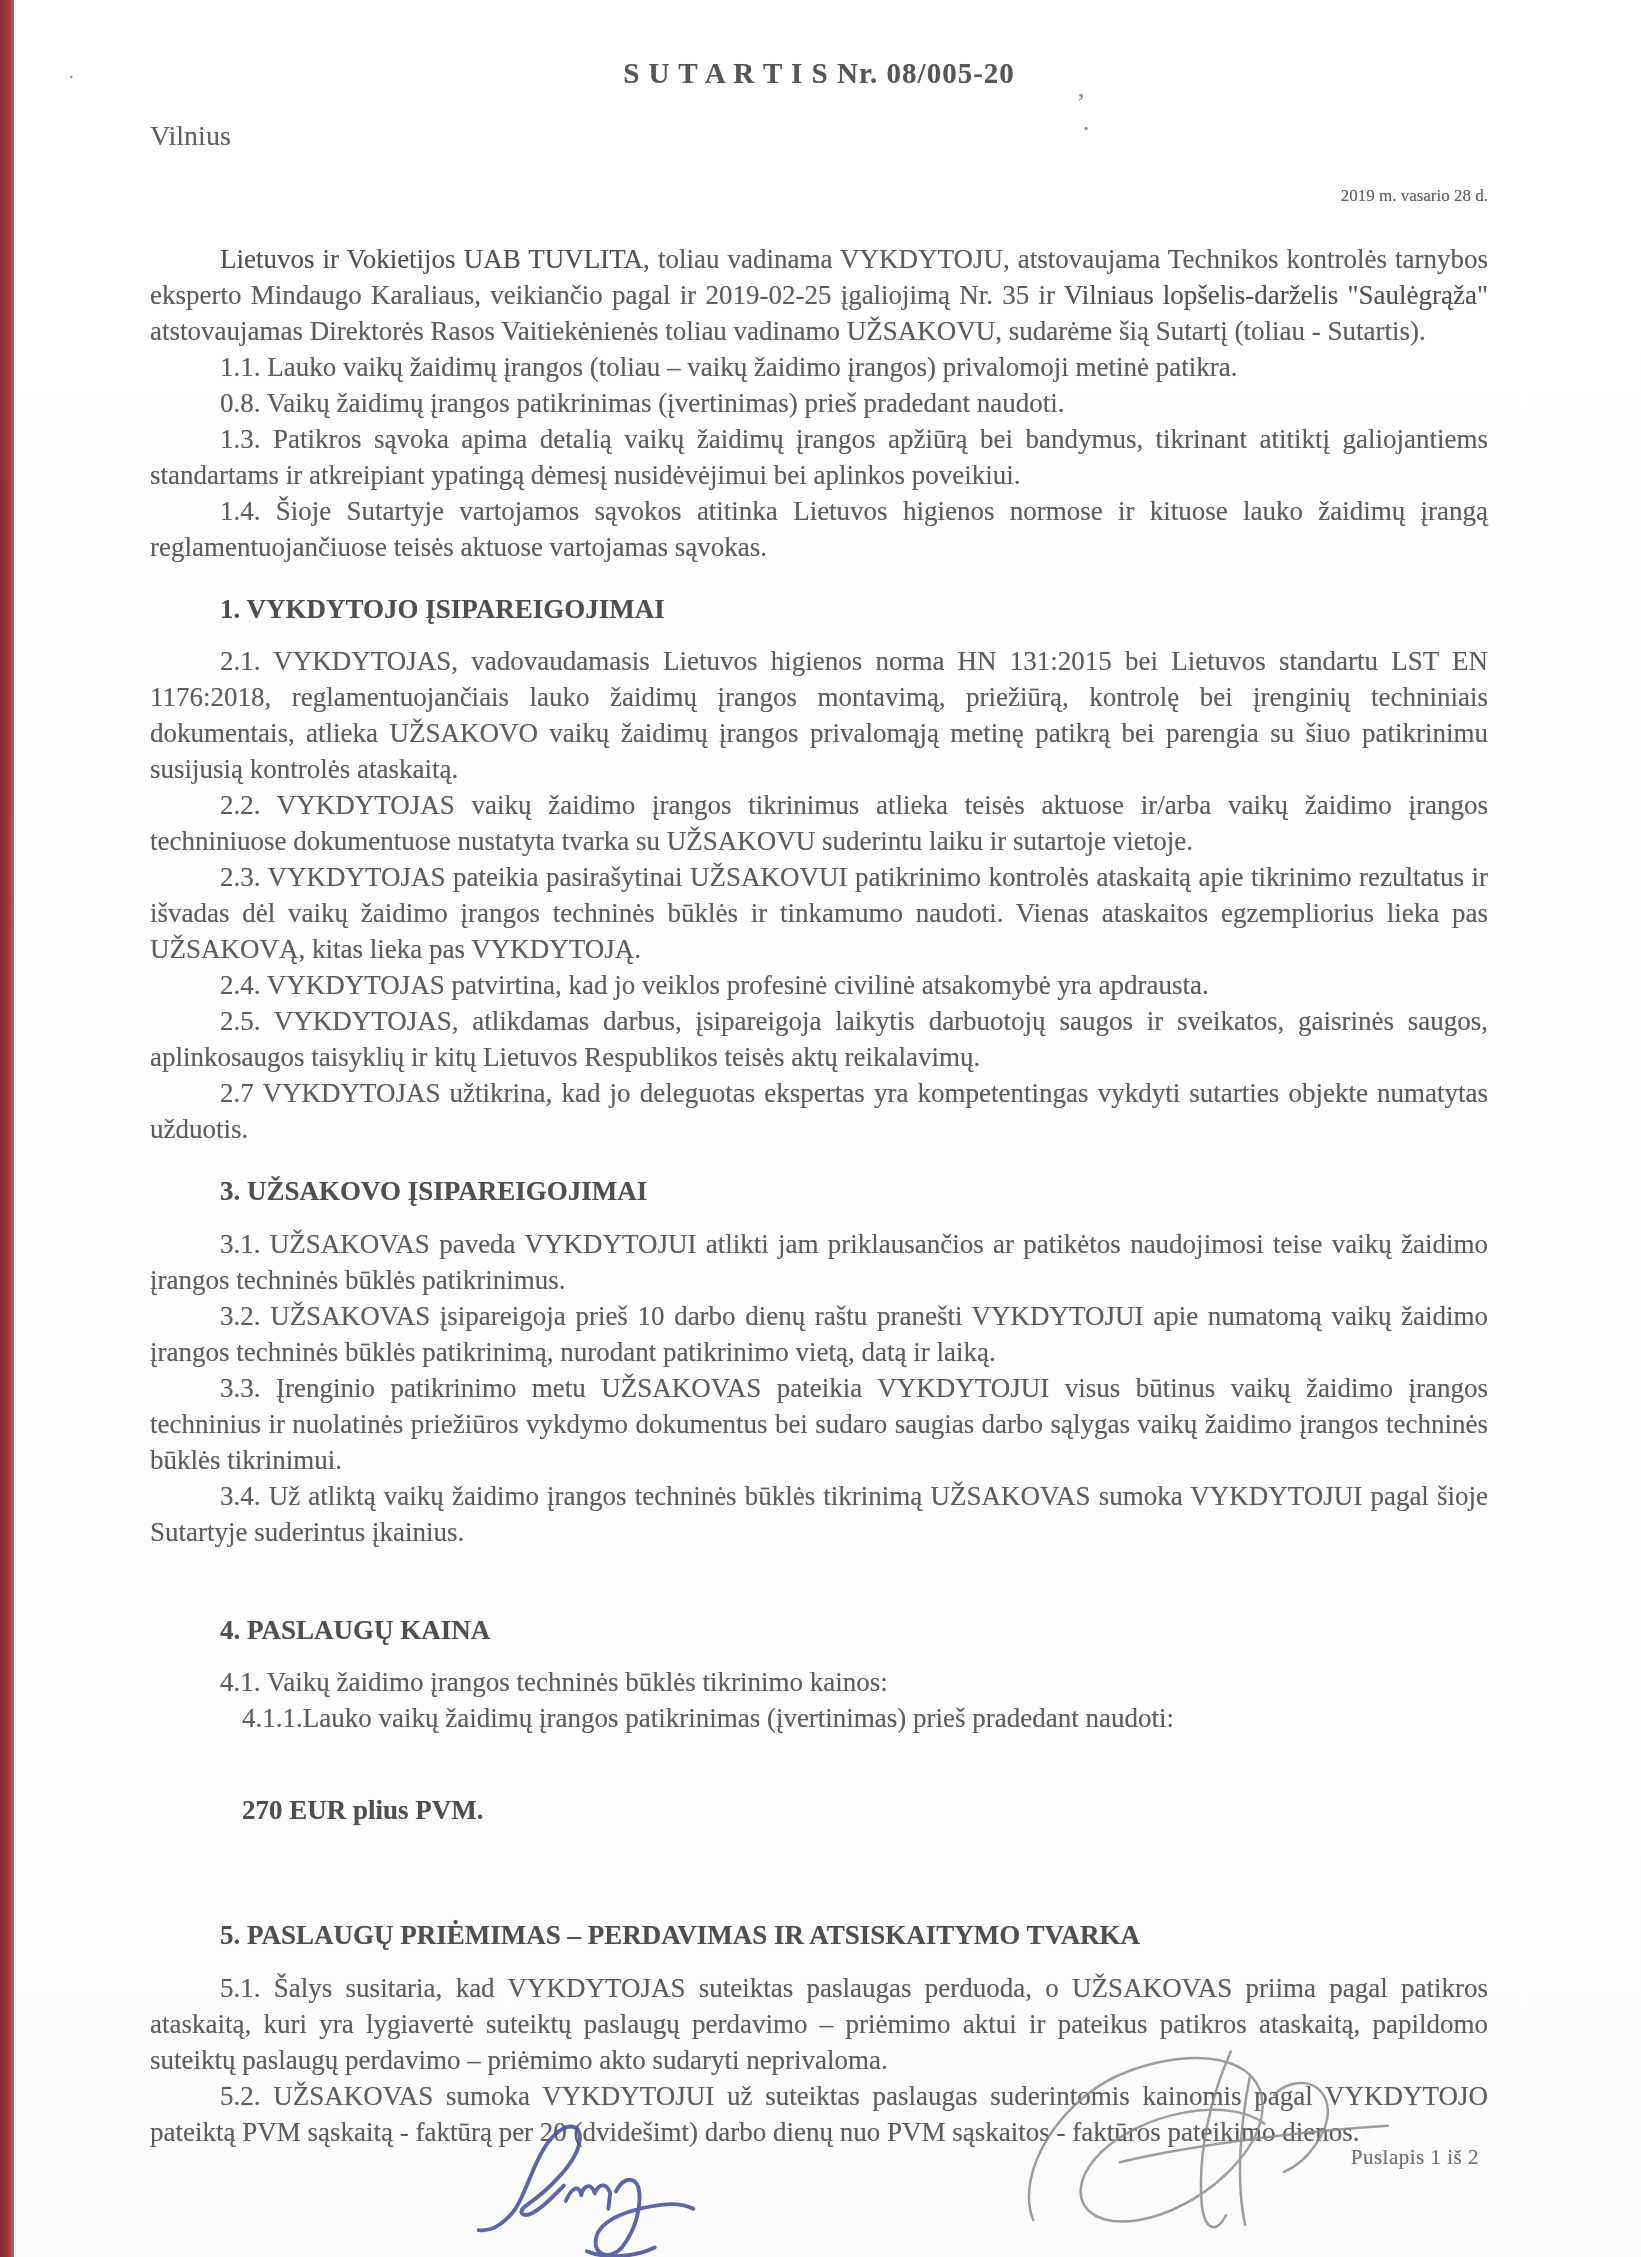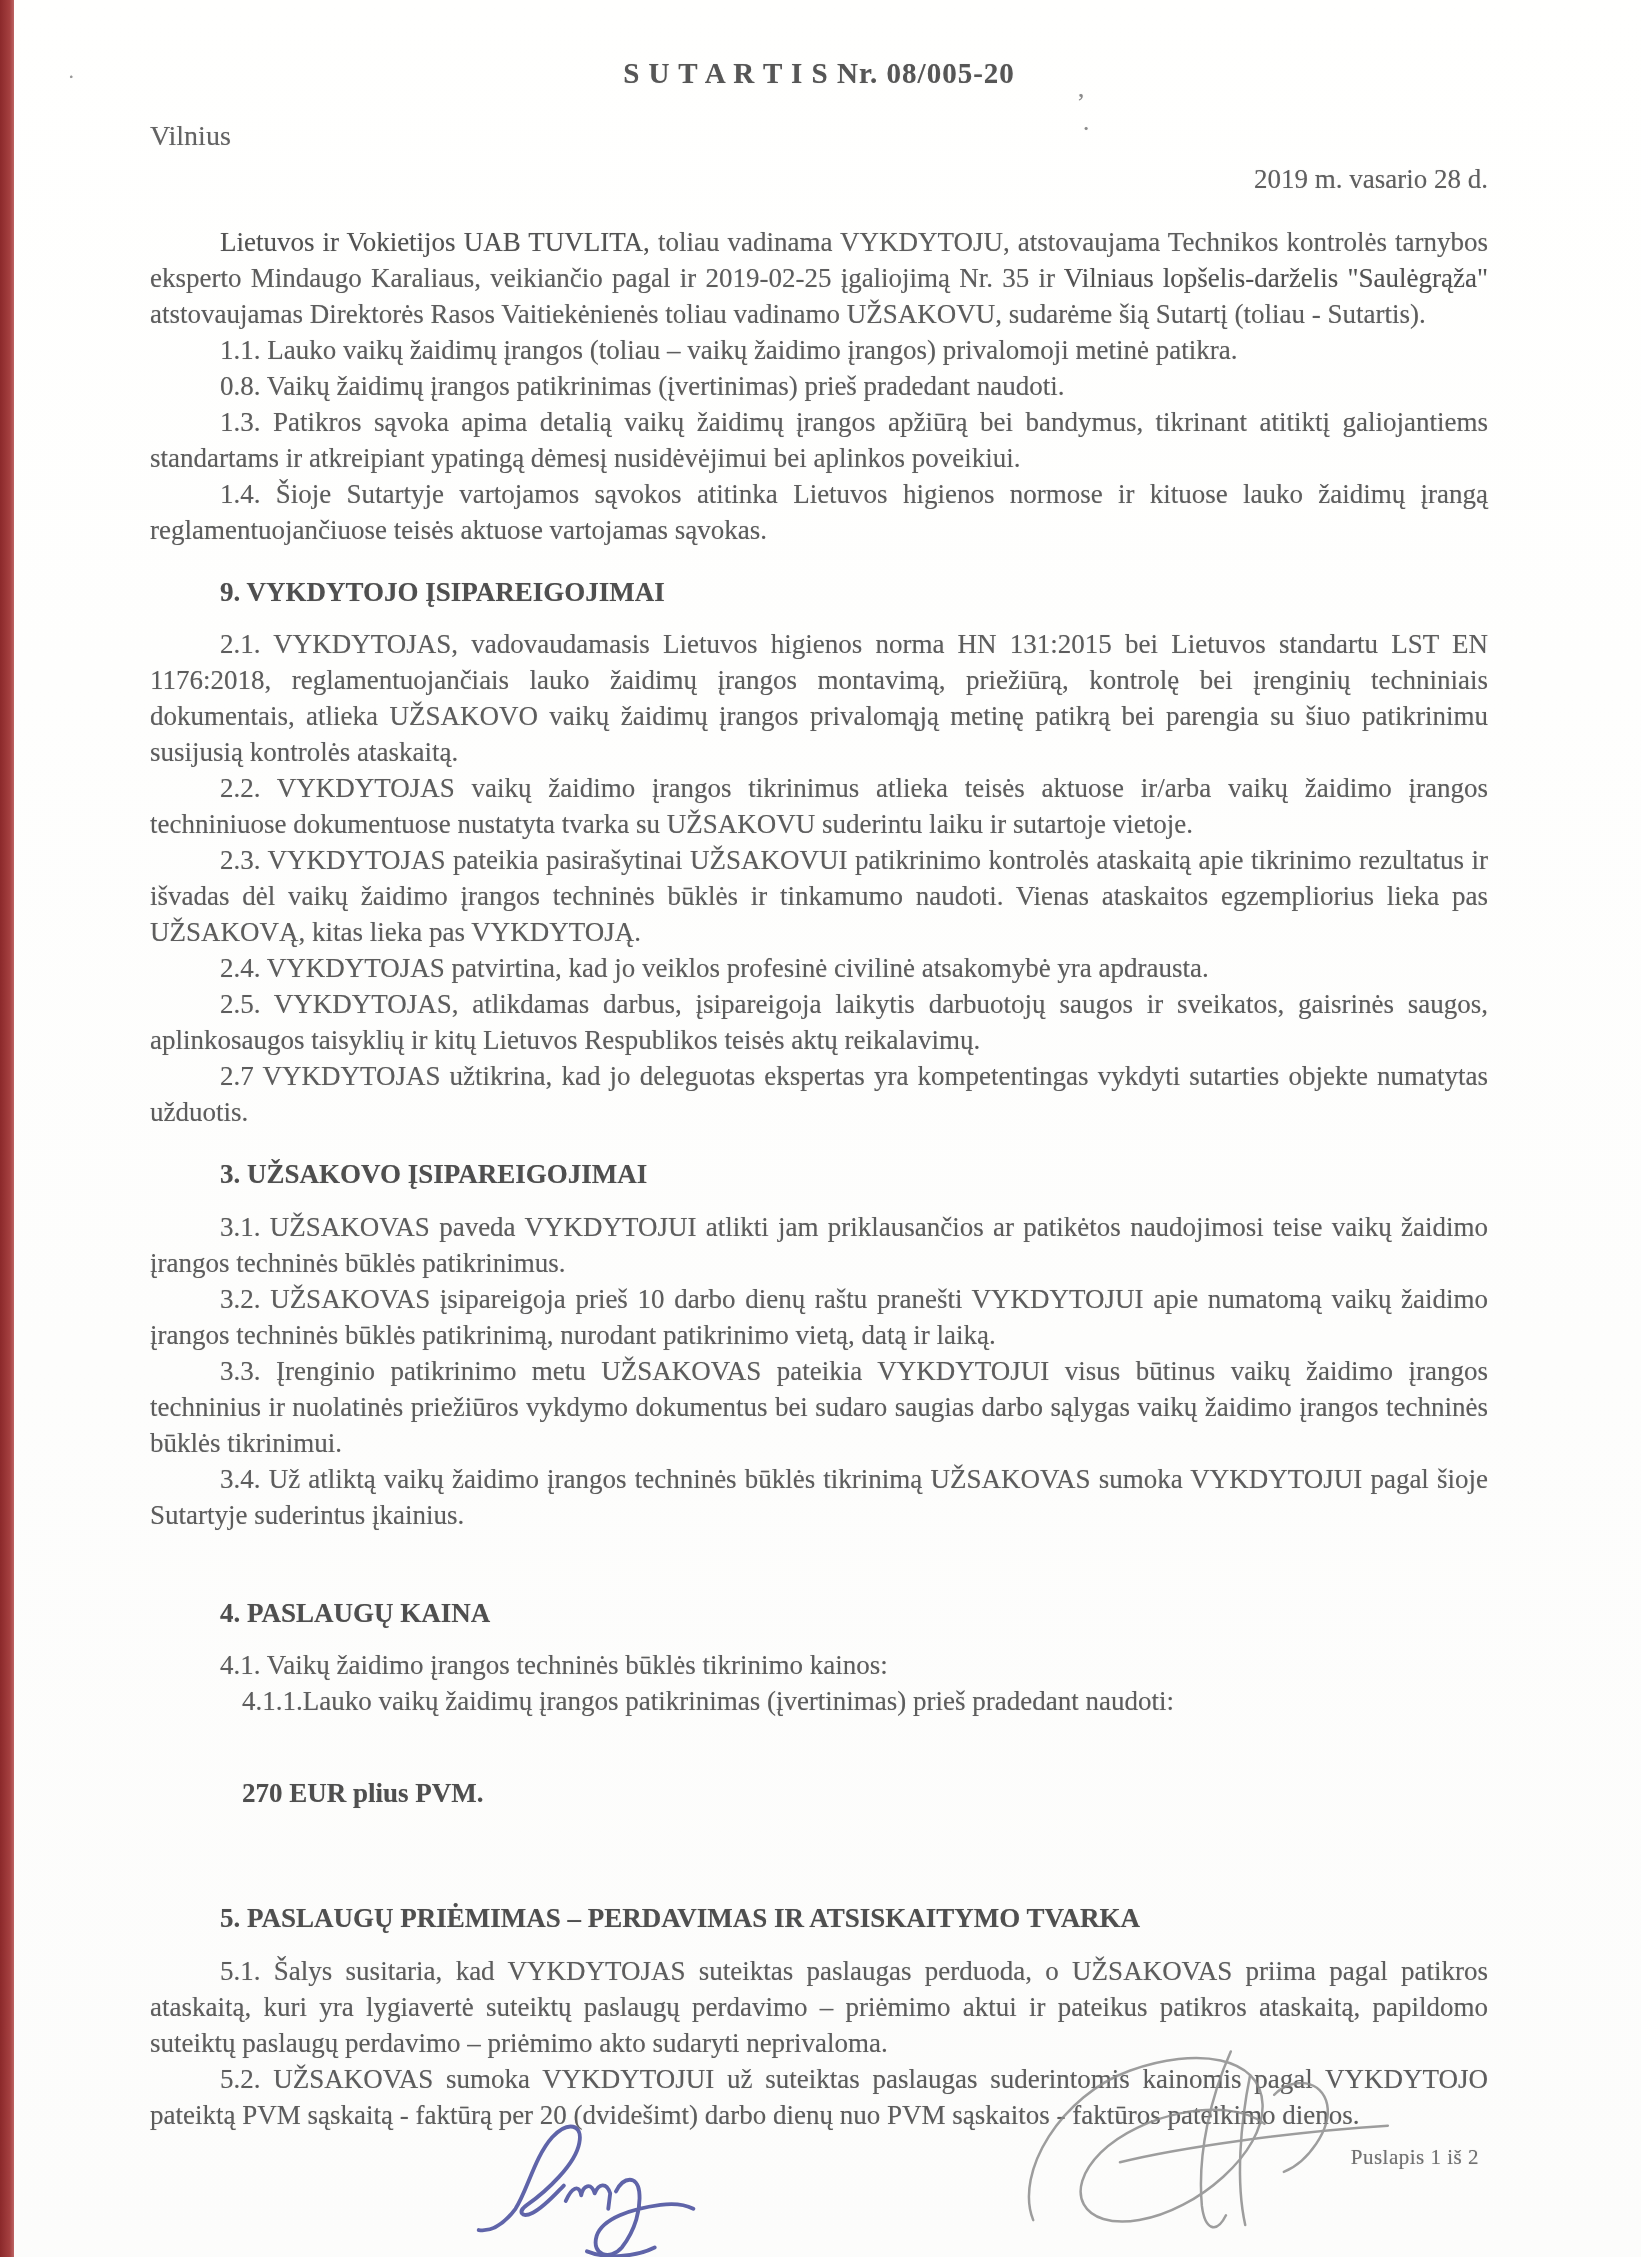"2019 m. vasario 28 d." .date-line { font-size: 27px -> 17px; margin-top: 7px -> 24px }
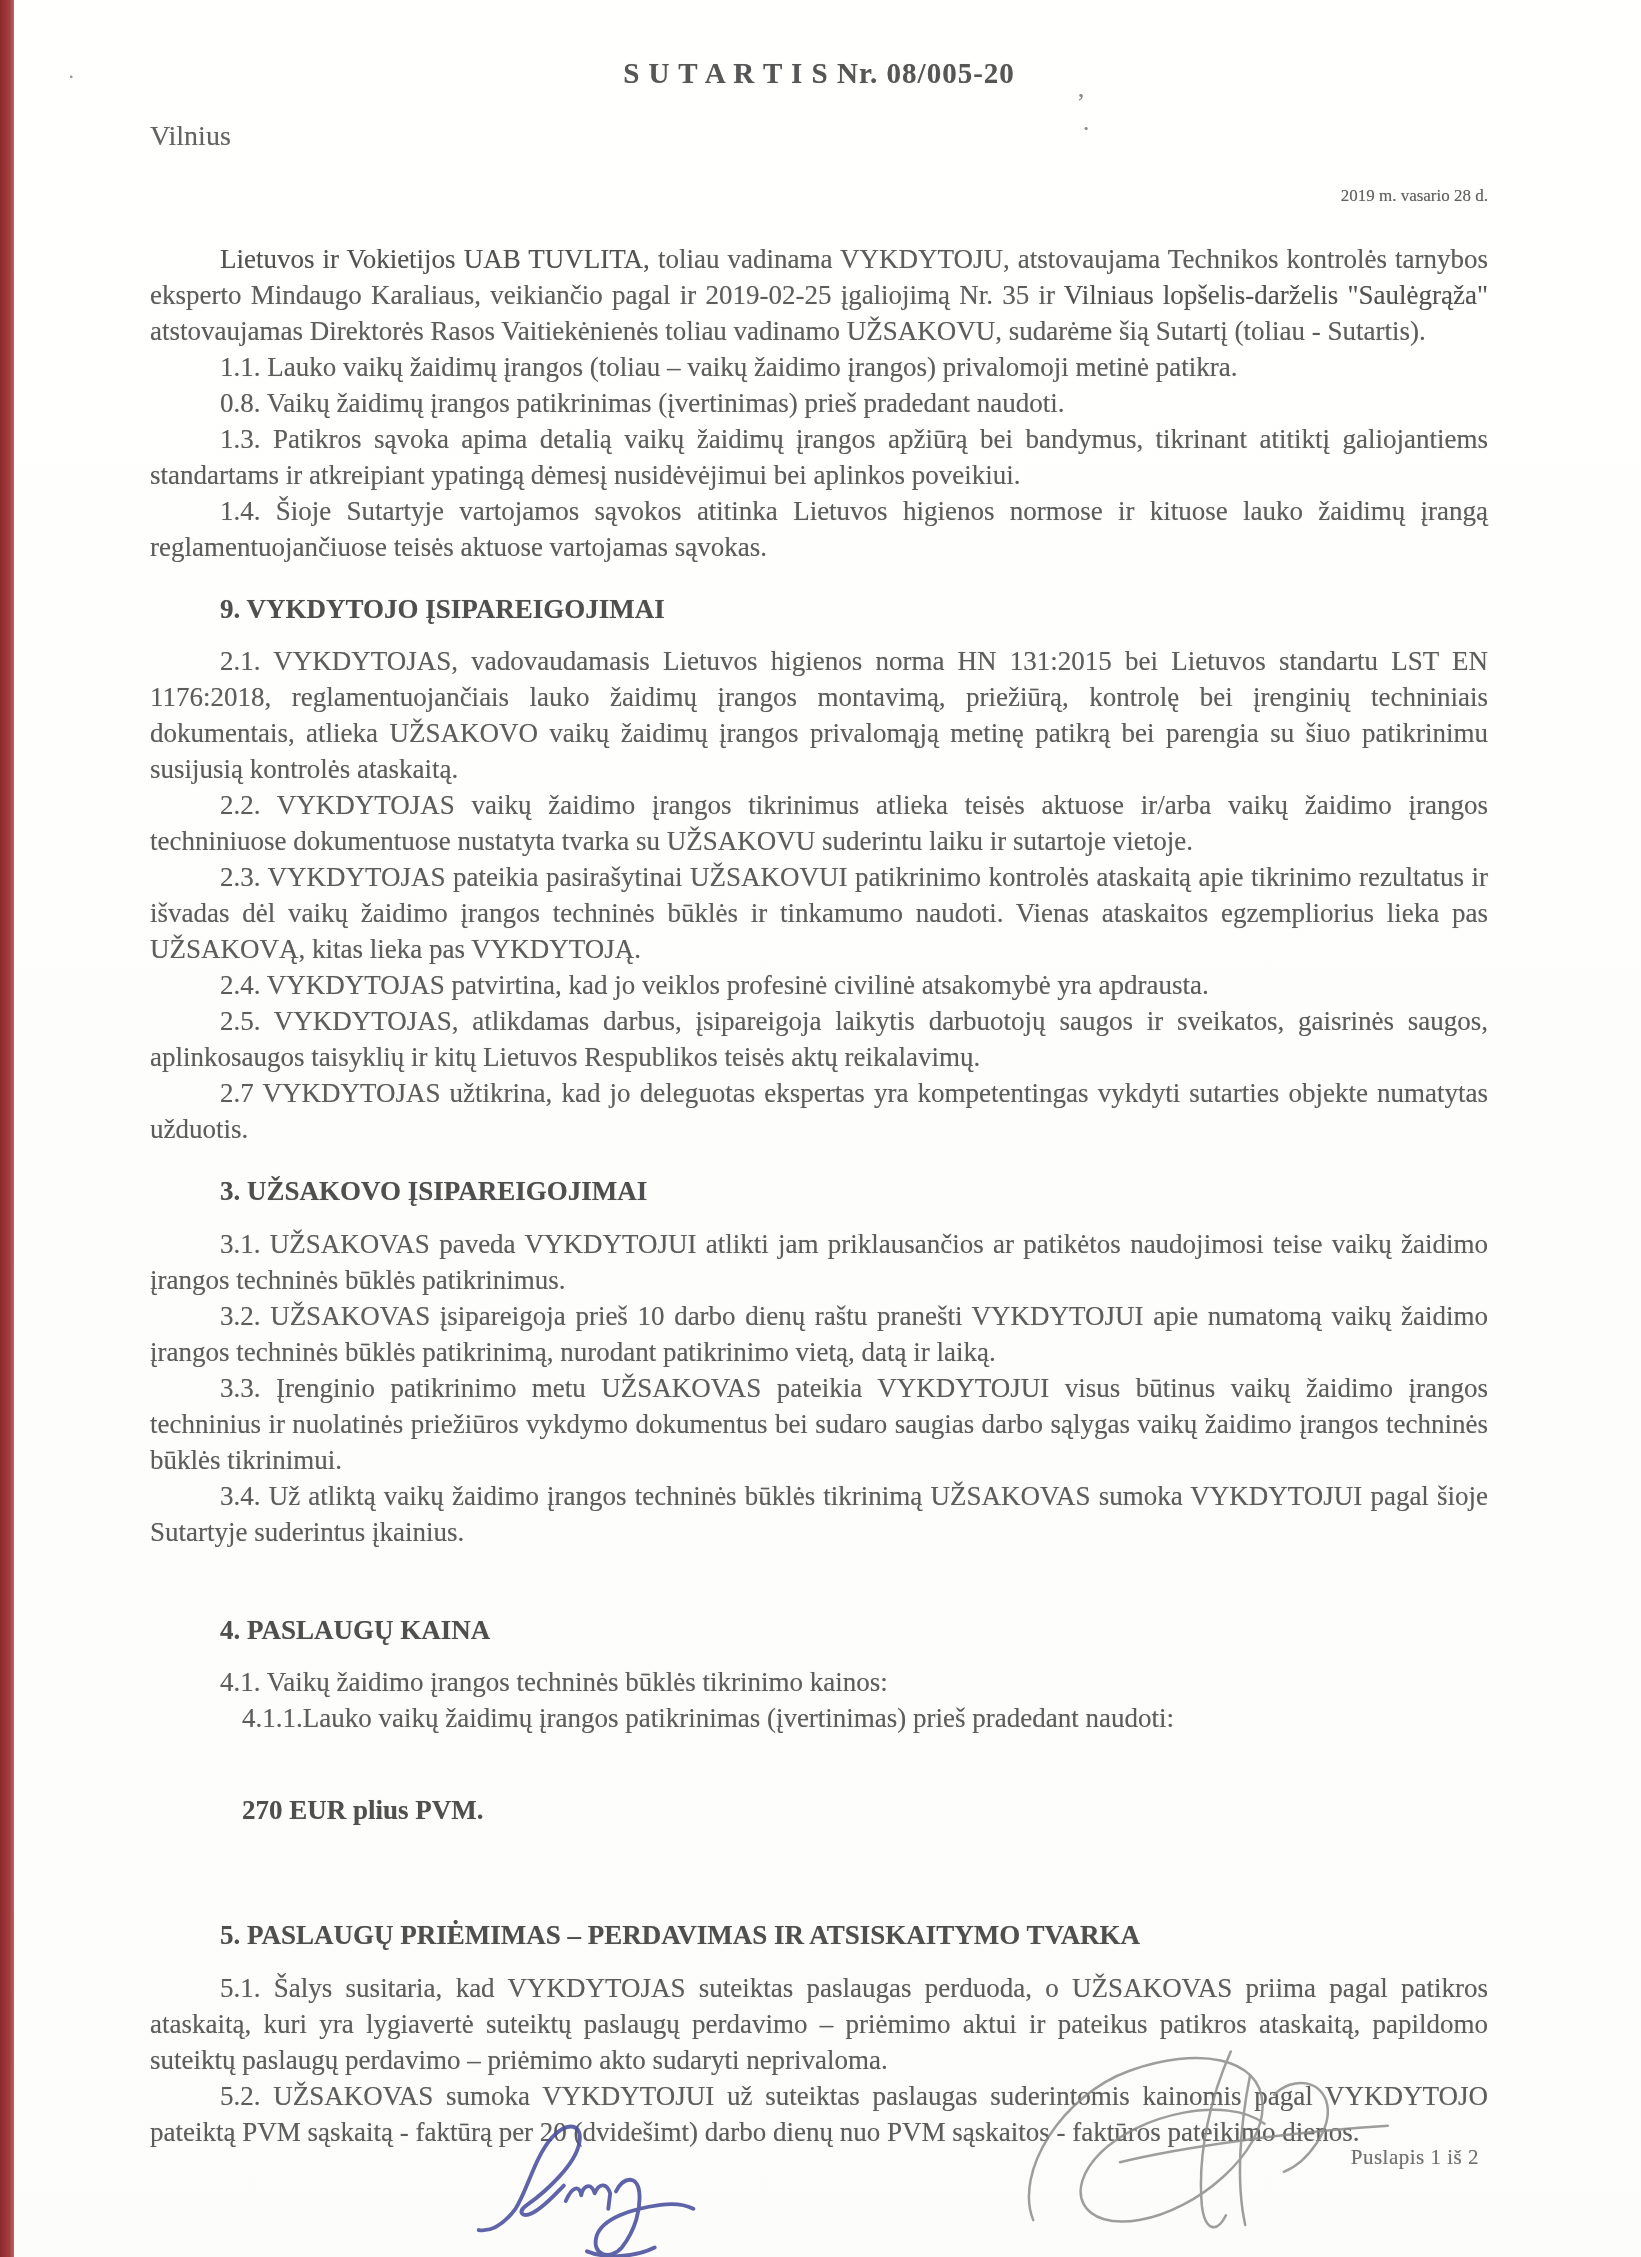"9. VYKDYTOJO ĮSIPAREIGOJIMAI" h2.sec { text: 9 -> 1 }
